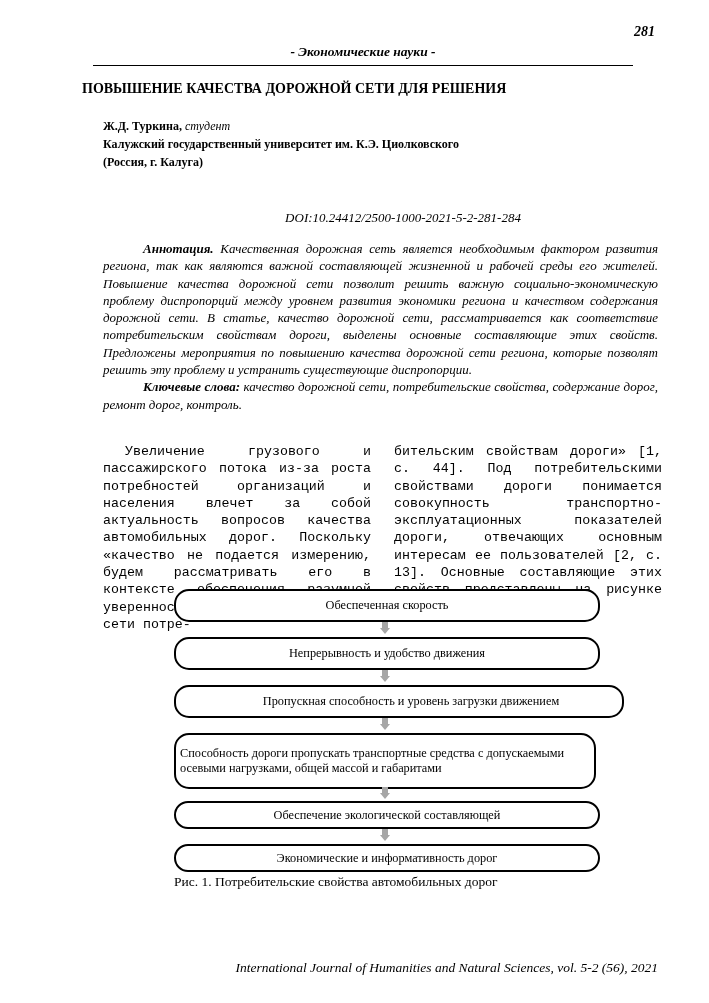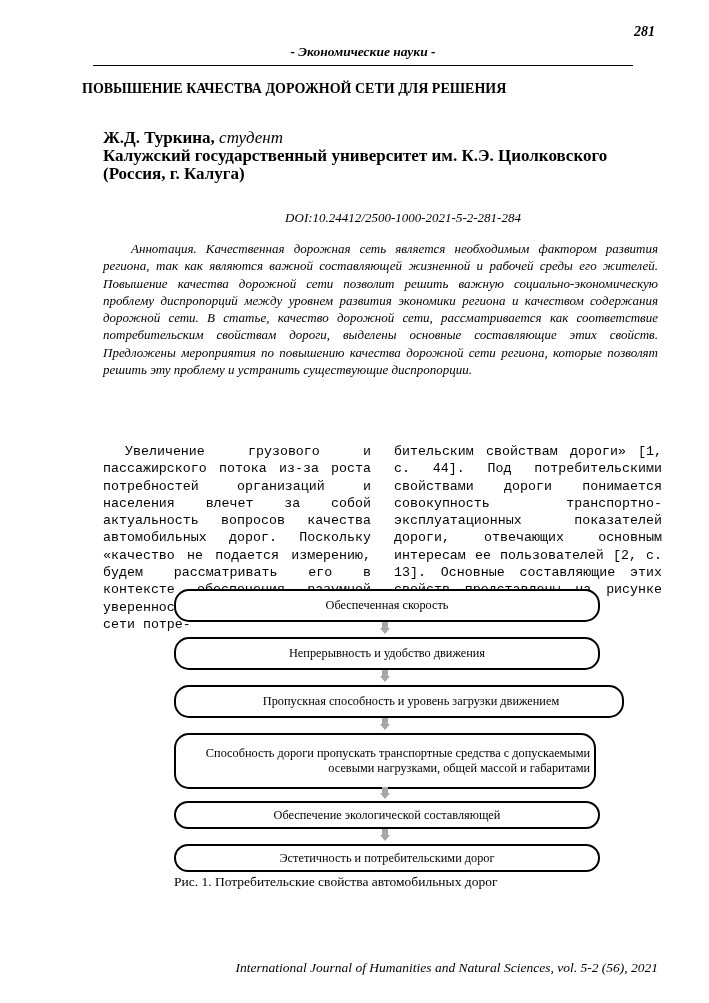"Ж.Д. Туркина, студент" .authors { font-size: 17px -> 12px; top: 129px -> 117px }
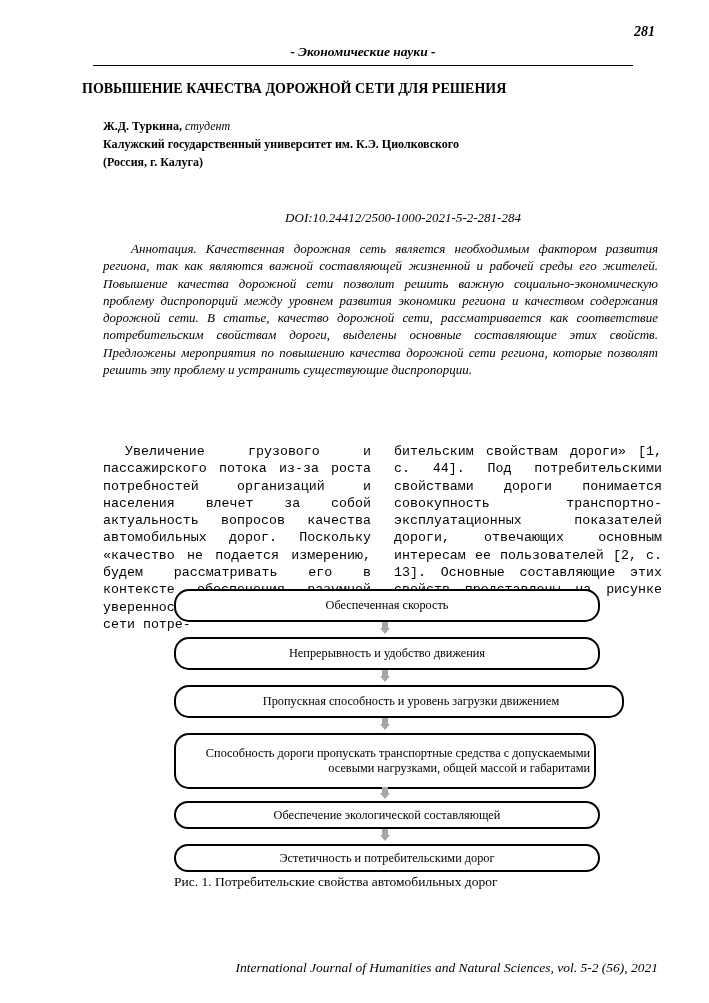"Аннотация." .abstract b { font-weight: normal -> bold; margin-left: none -> 12px }
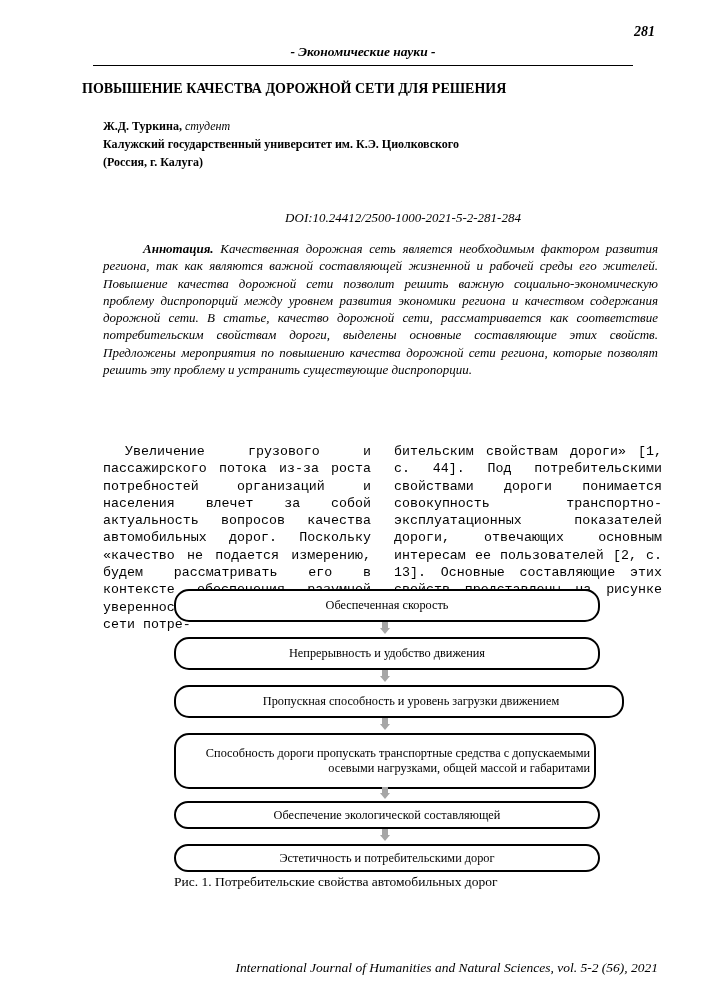"Ключевые слова: качество дорожной сети," p { html: none -> <p><b>Ключевые слова:</b> <span>качество дорожной сети, потребительские свойства, содержание дорог, ремонт дорог, контроль.</span></p> }
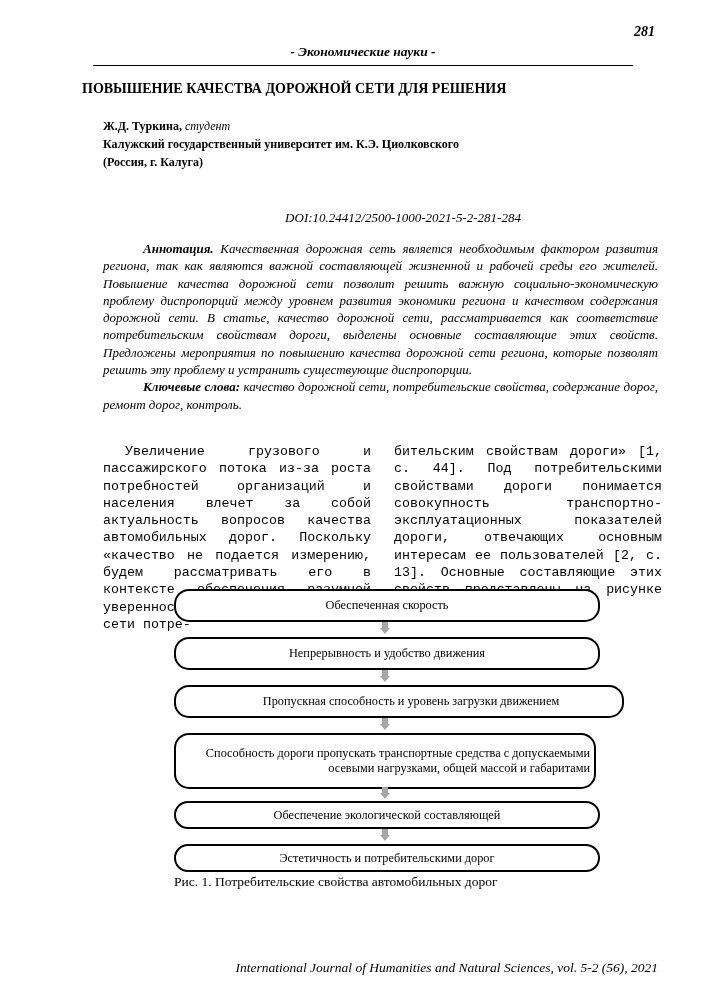"Обеспеченная скорость" .flow-box { text-align: right -> left }
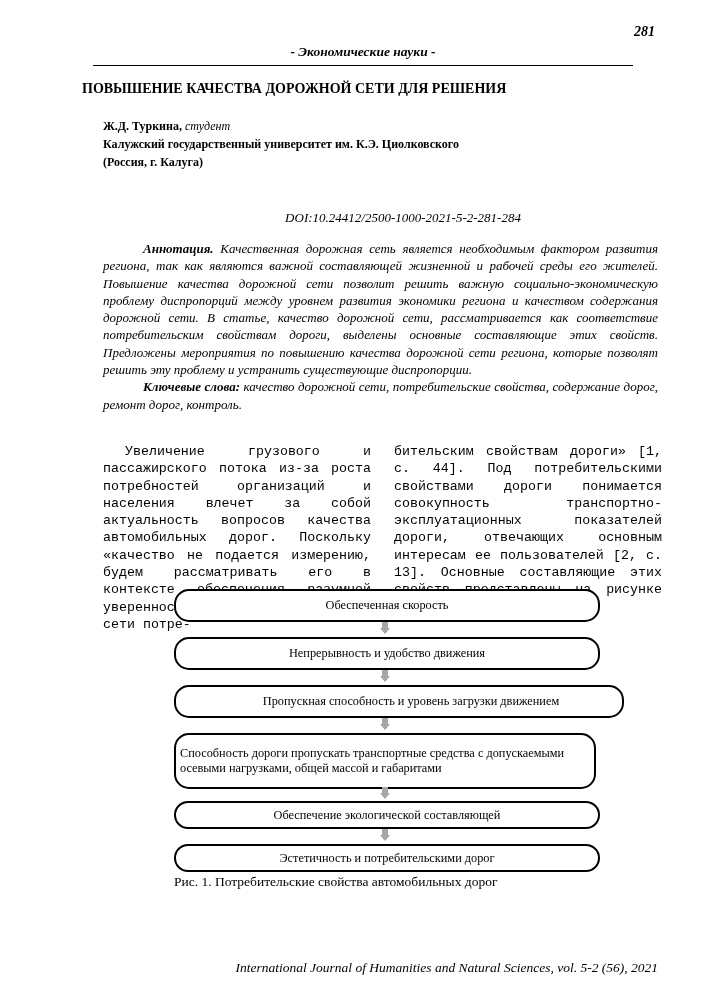"Эстетичность и потребительскими дорог" div.flow-box { text: Эстетичность и потребительскими -> Экономические и информативность }
